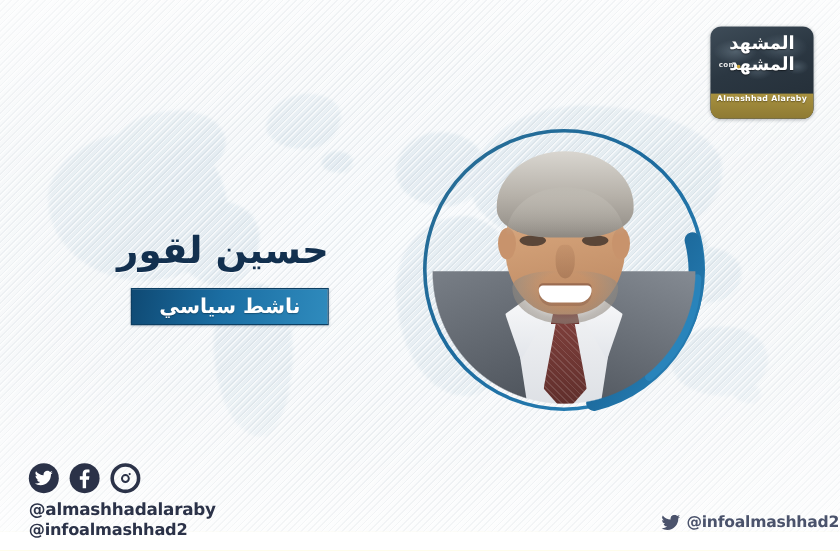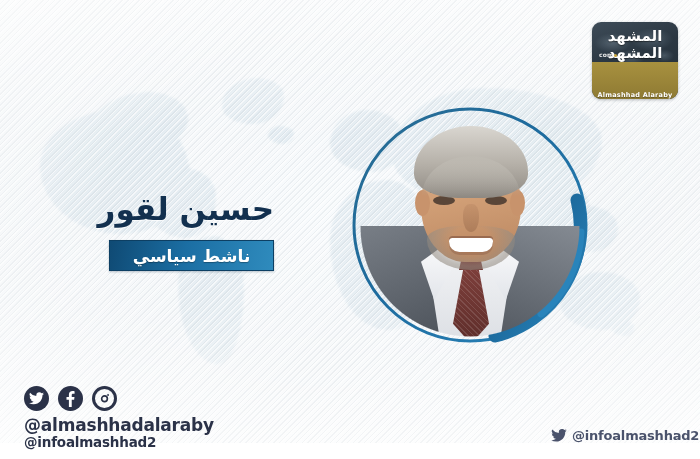"Almashhad Alaraby" .logo-strip { align-items: flex-end -> flex-start; height: 37px -> 21px }
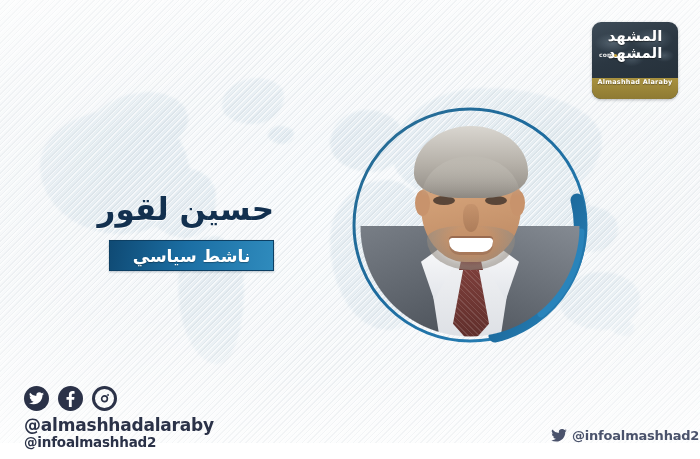"@almashhadalaraby" .handle.first { font-size: 17px -> 14px }
